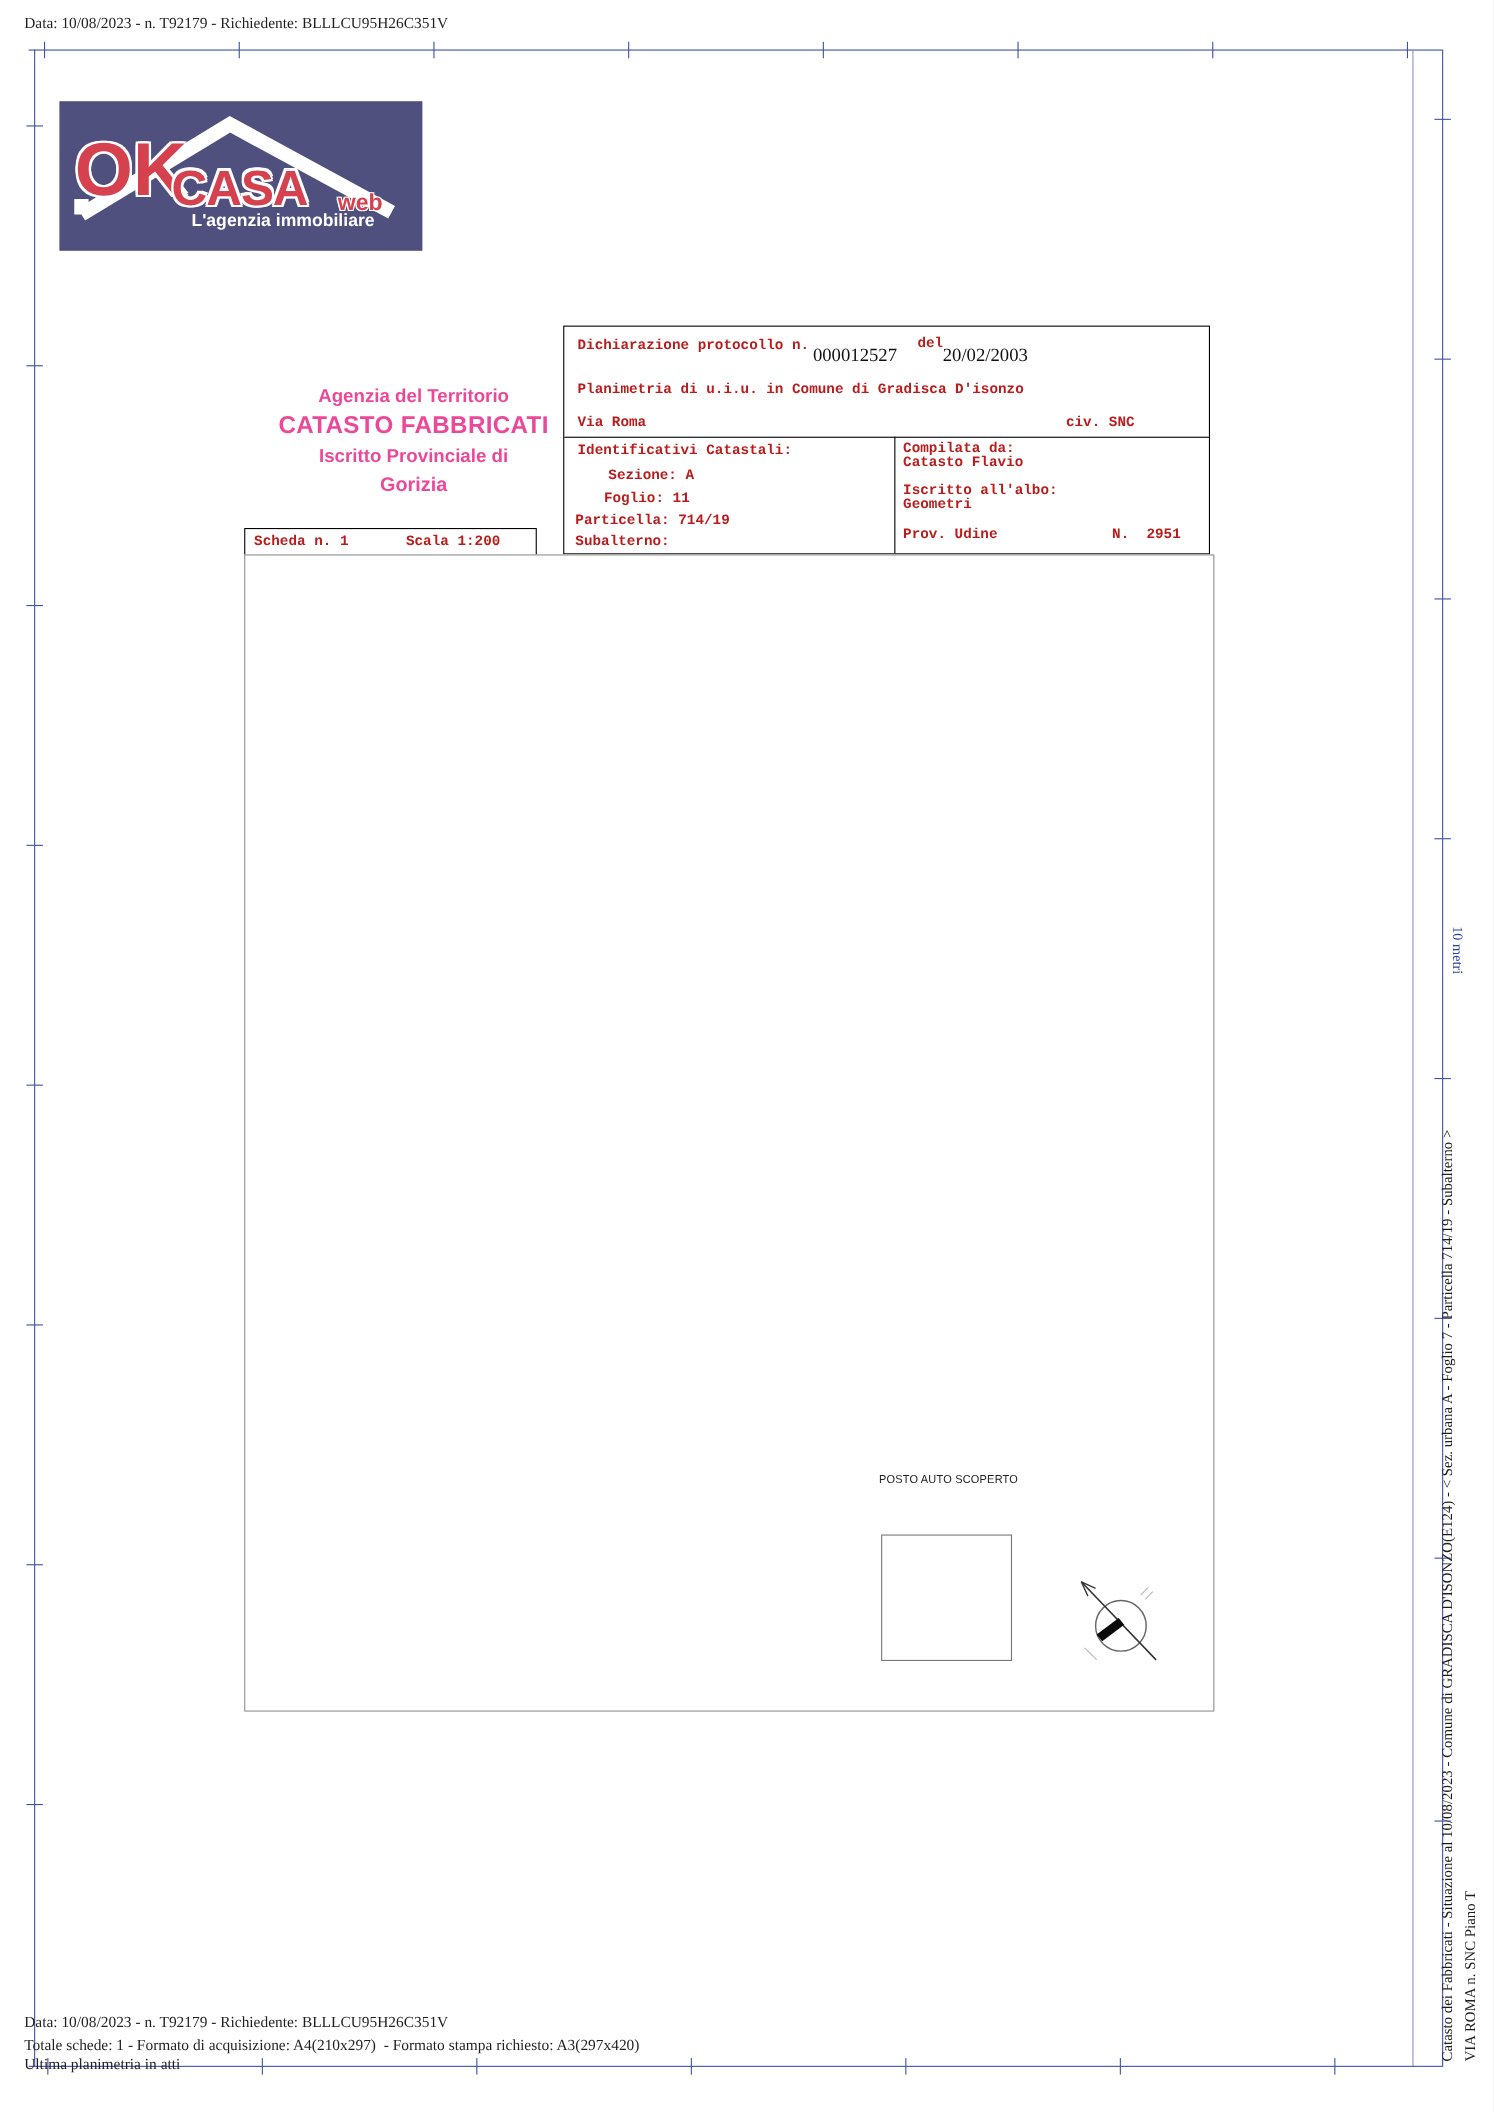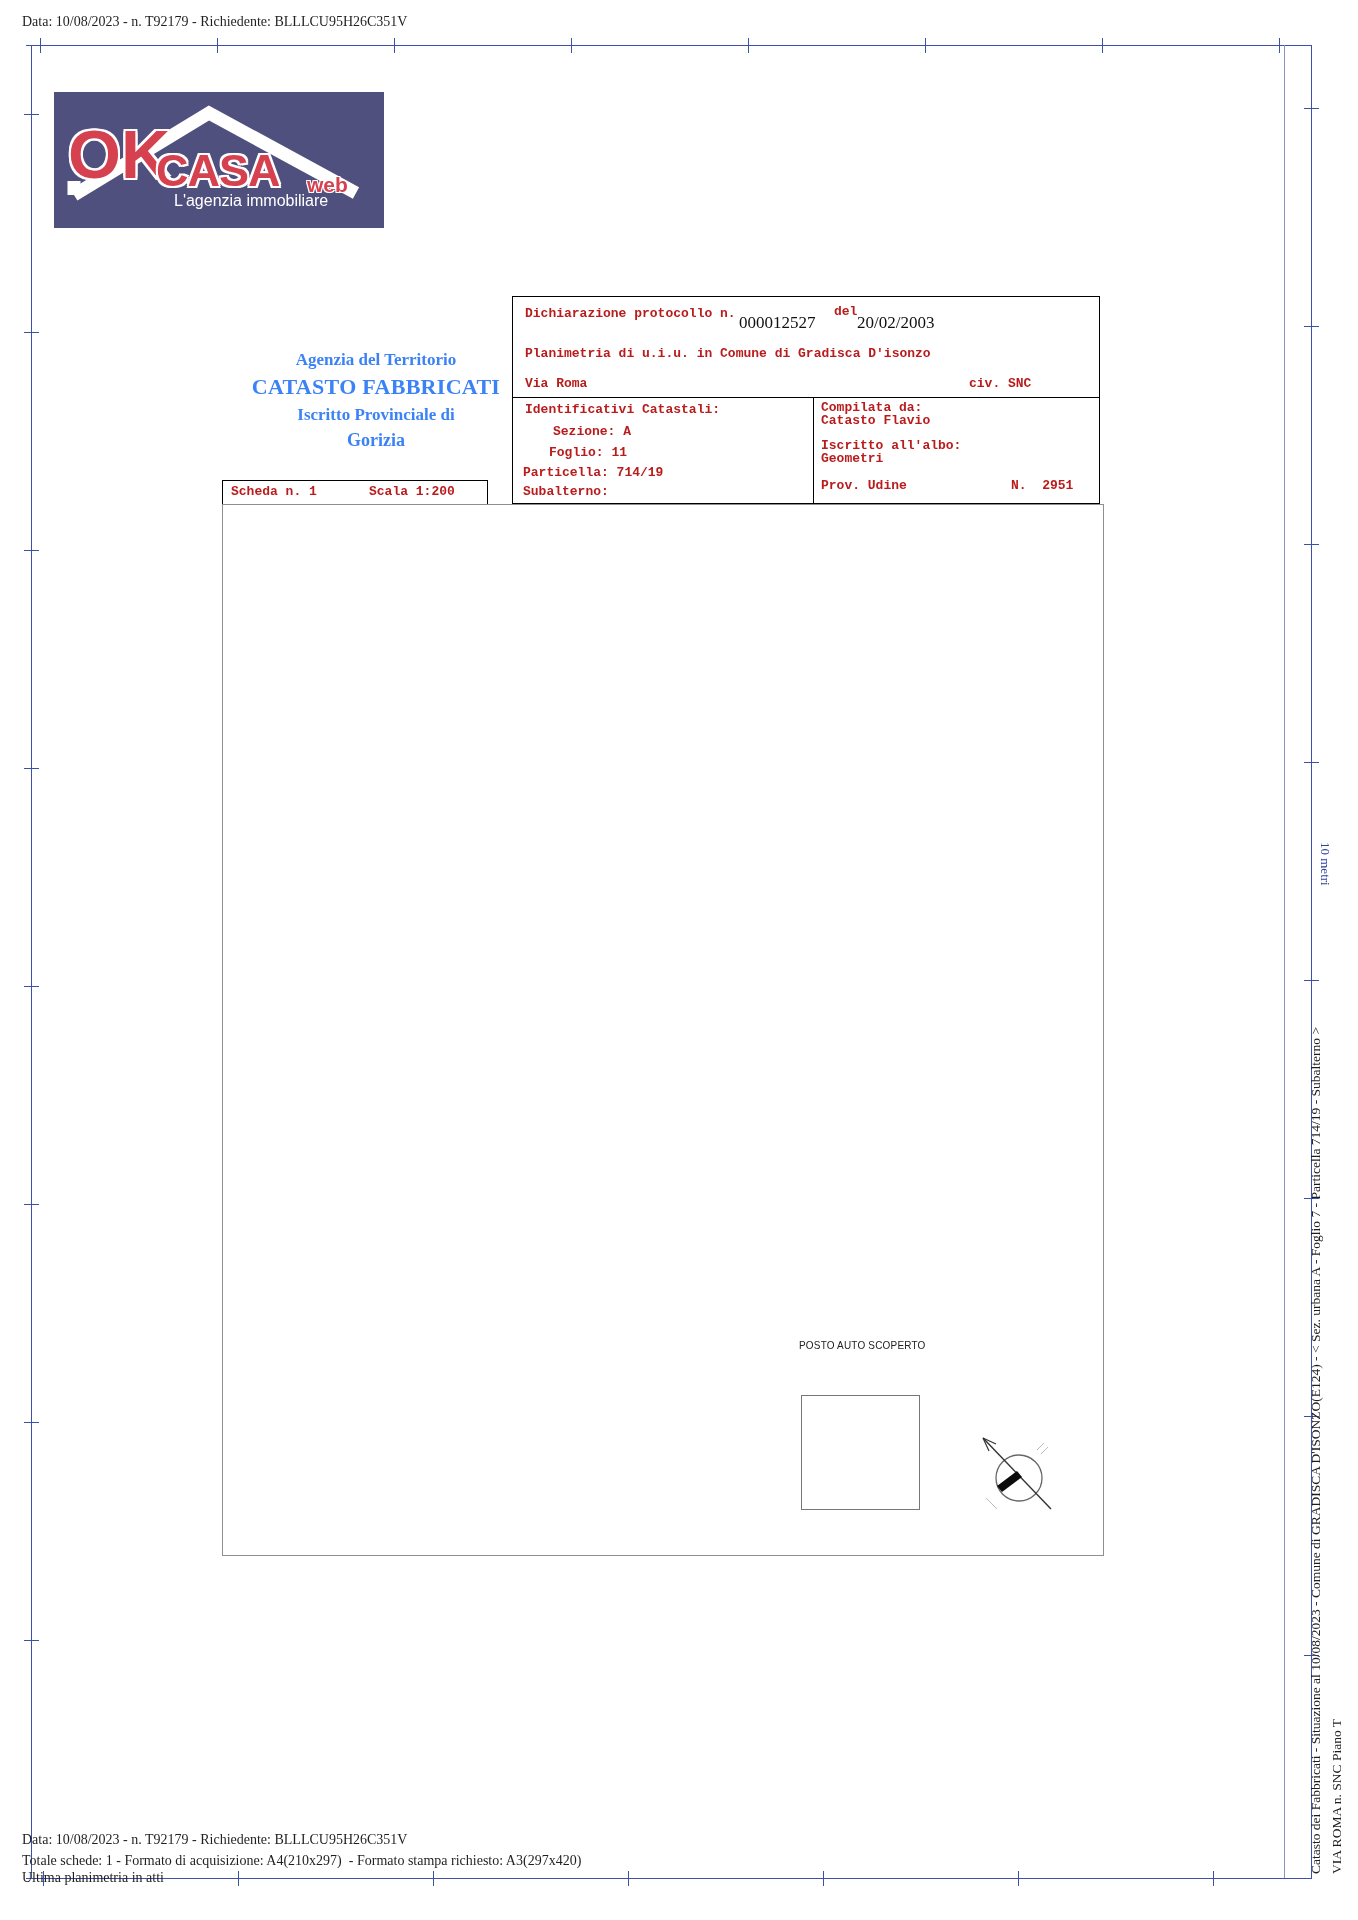"L'agenzia immobiliare" .logo-tag { font-weight: normal -> bold }
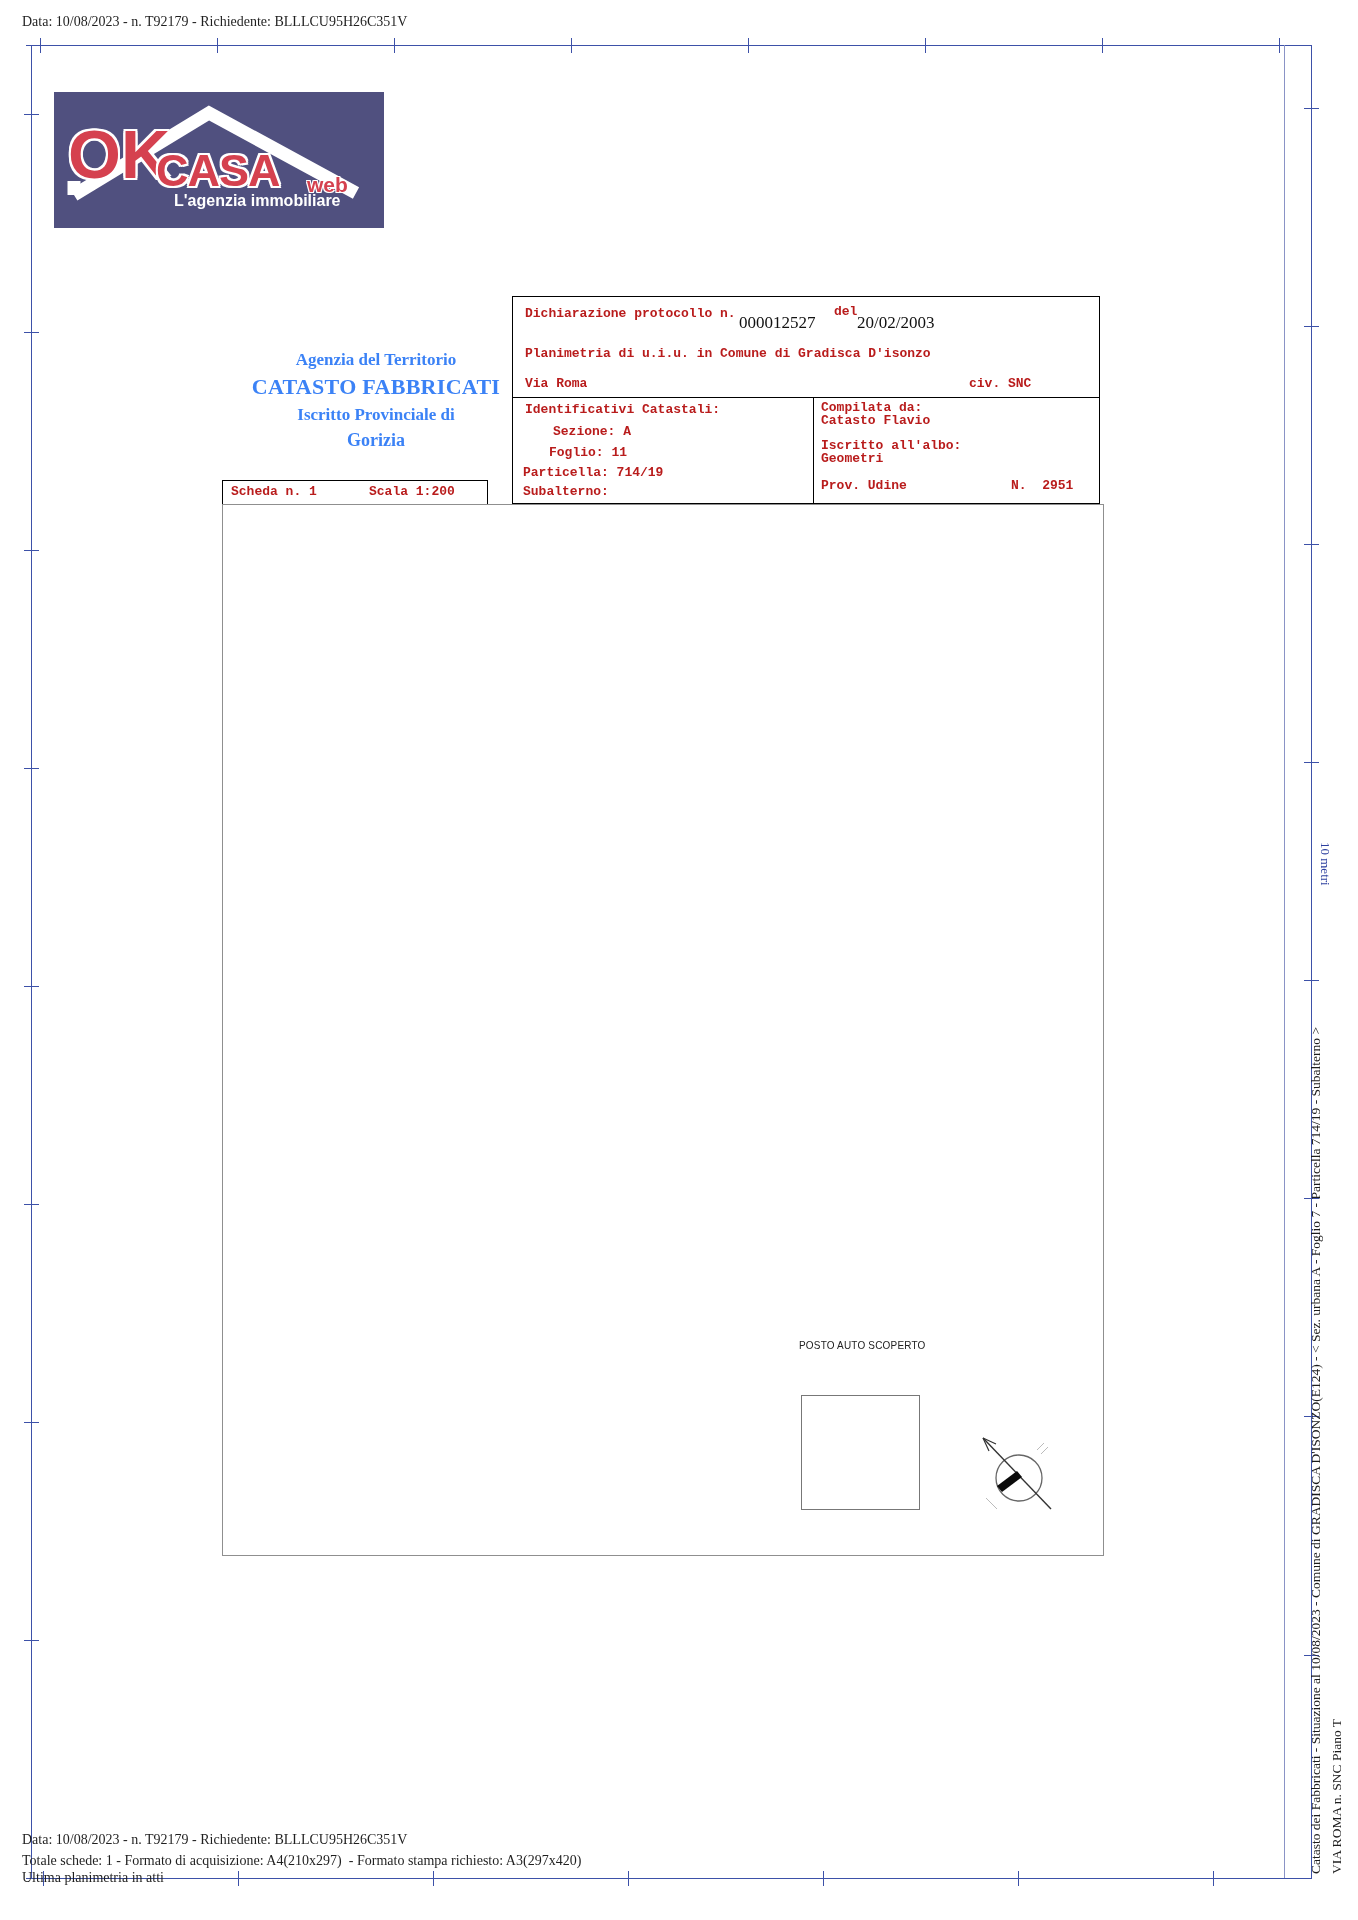"Agenzia del Territorio" .agency { color: #3b82f6 -> #ec4899; font-family: Liberation Serif, serif -> Liberation Sans, sans-serif }
